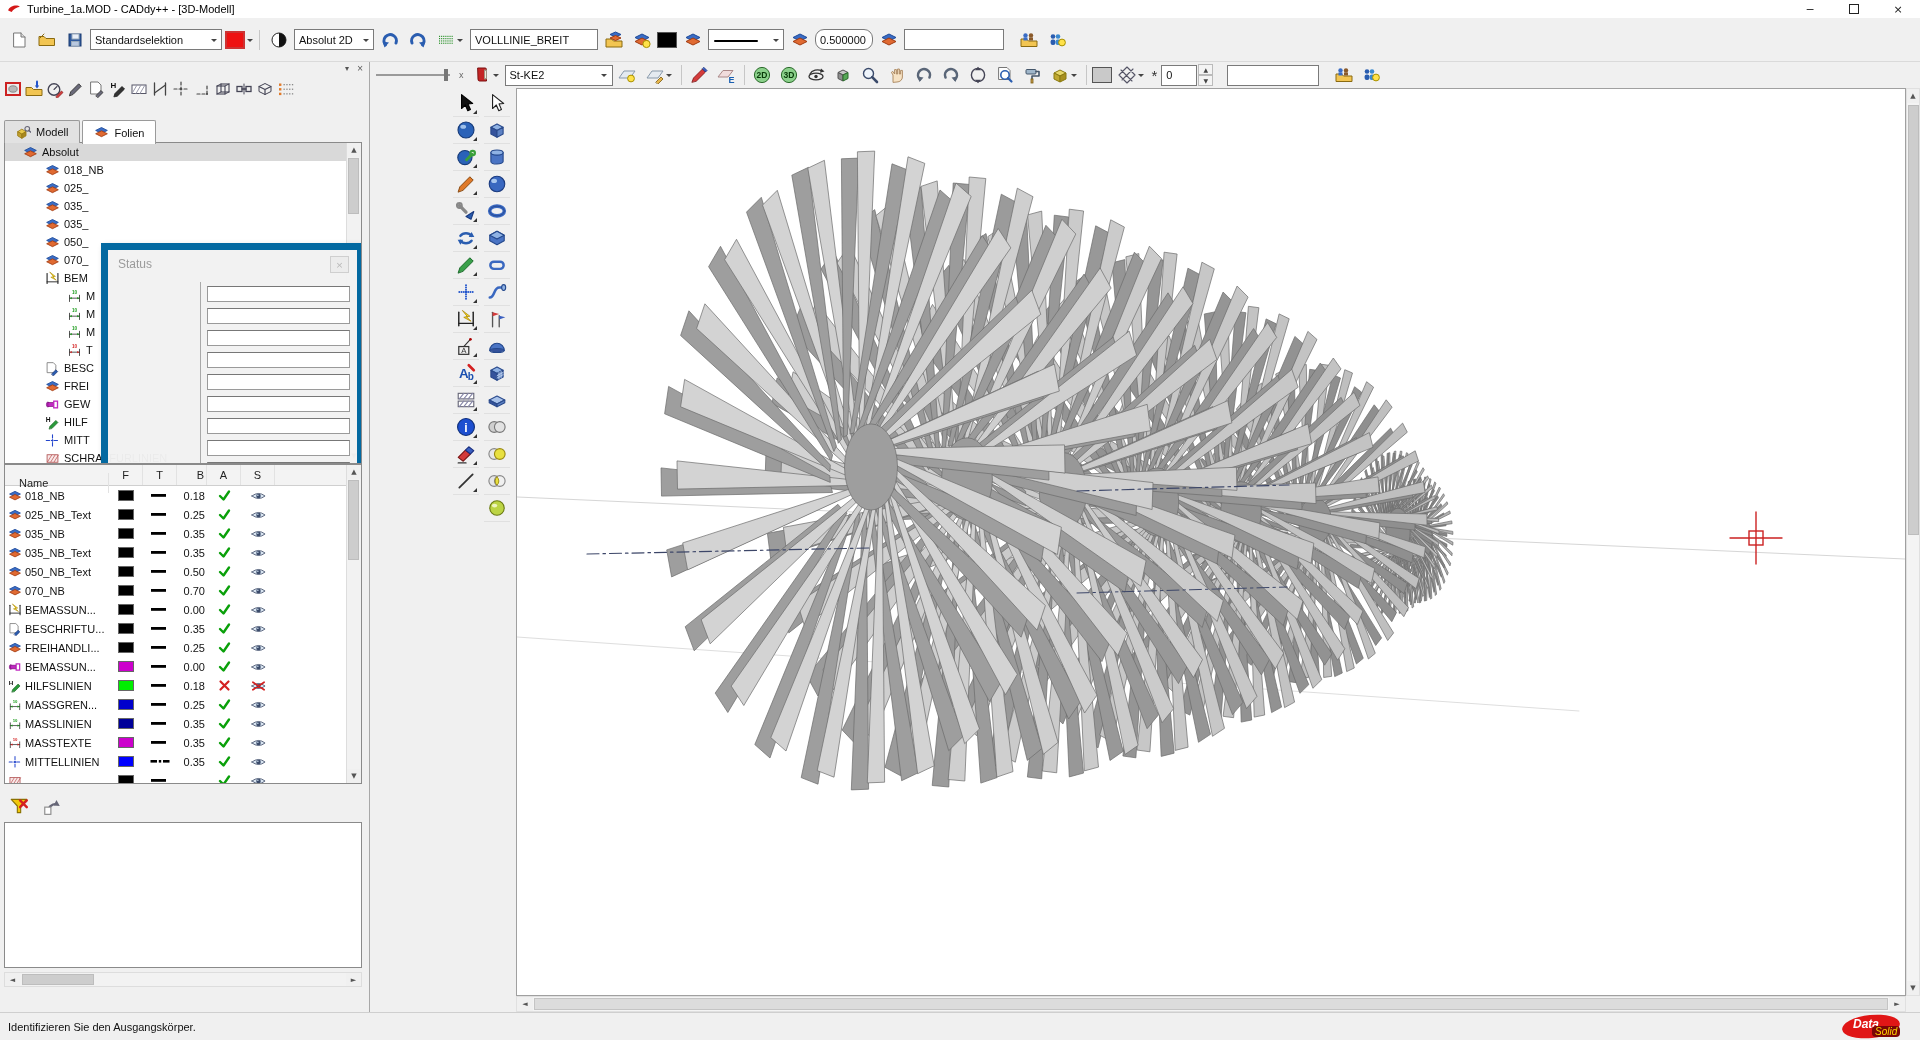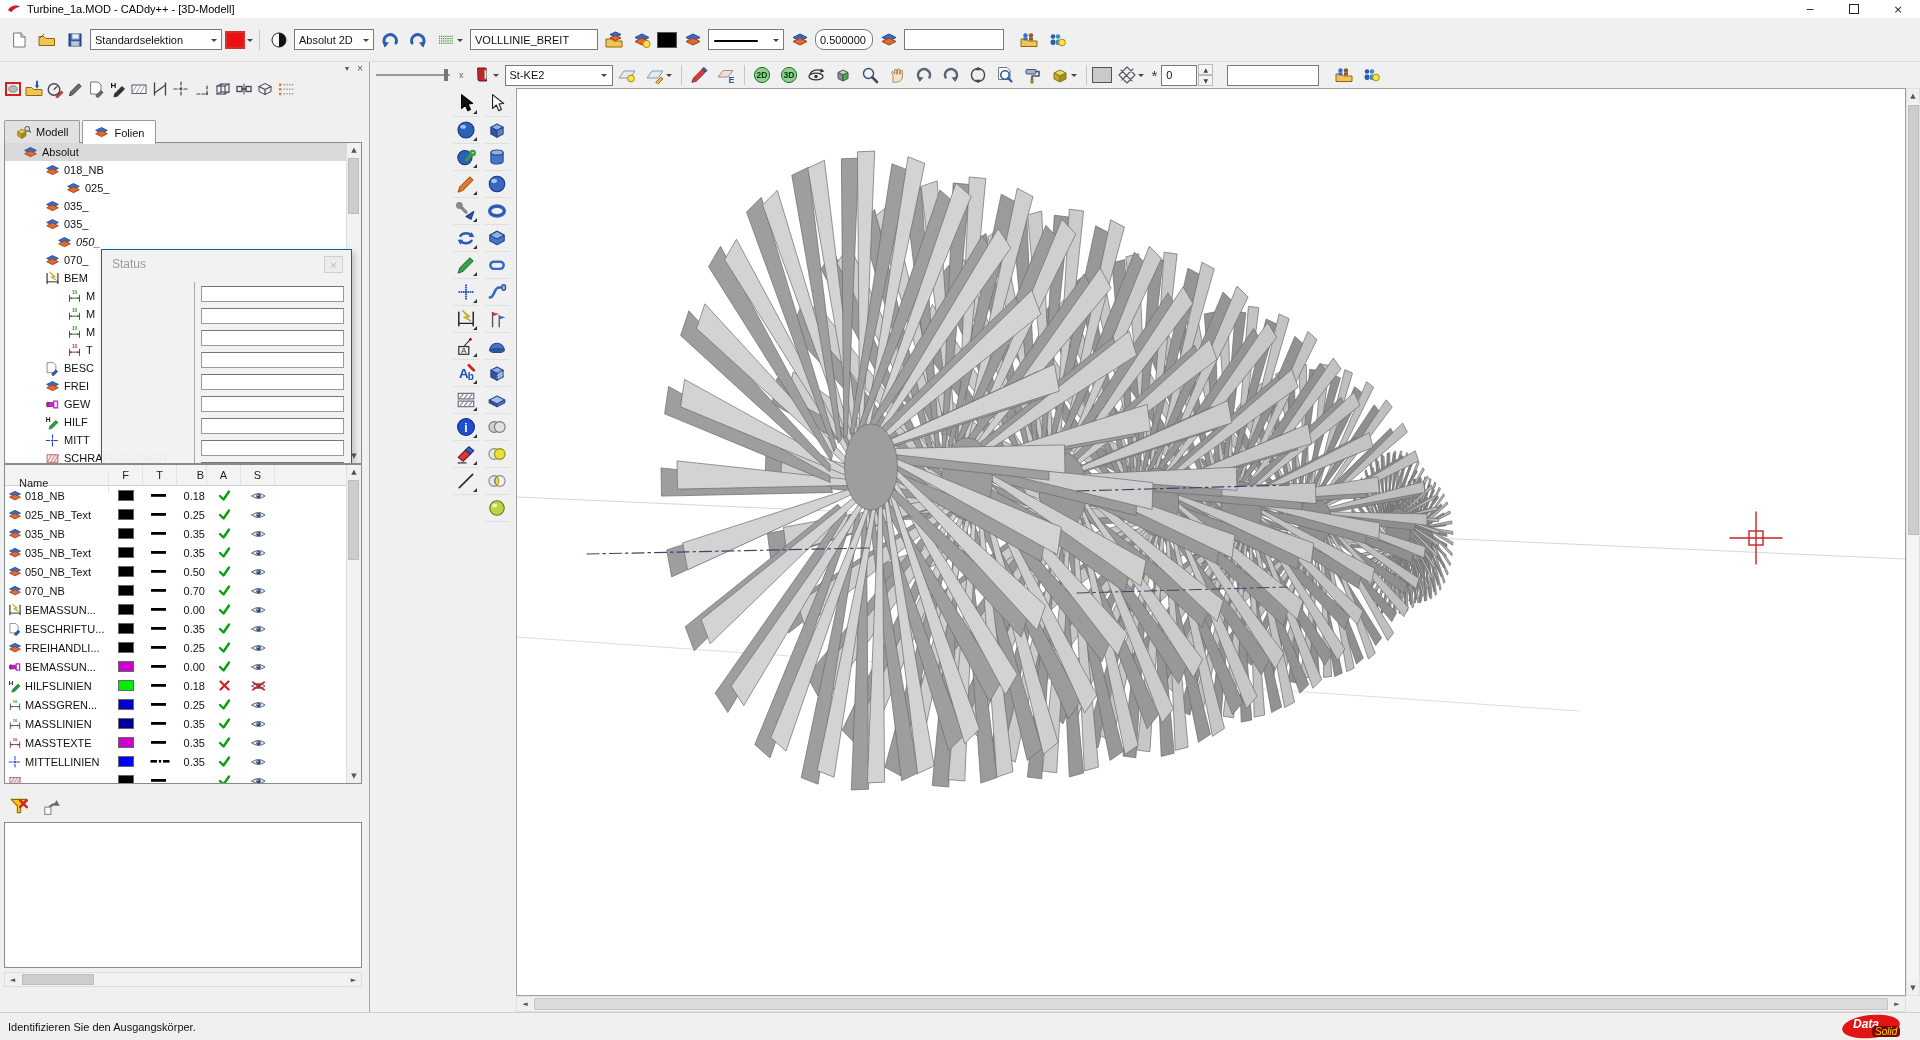"025_" div.trow { margin-left: 21px -> none }
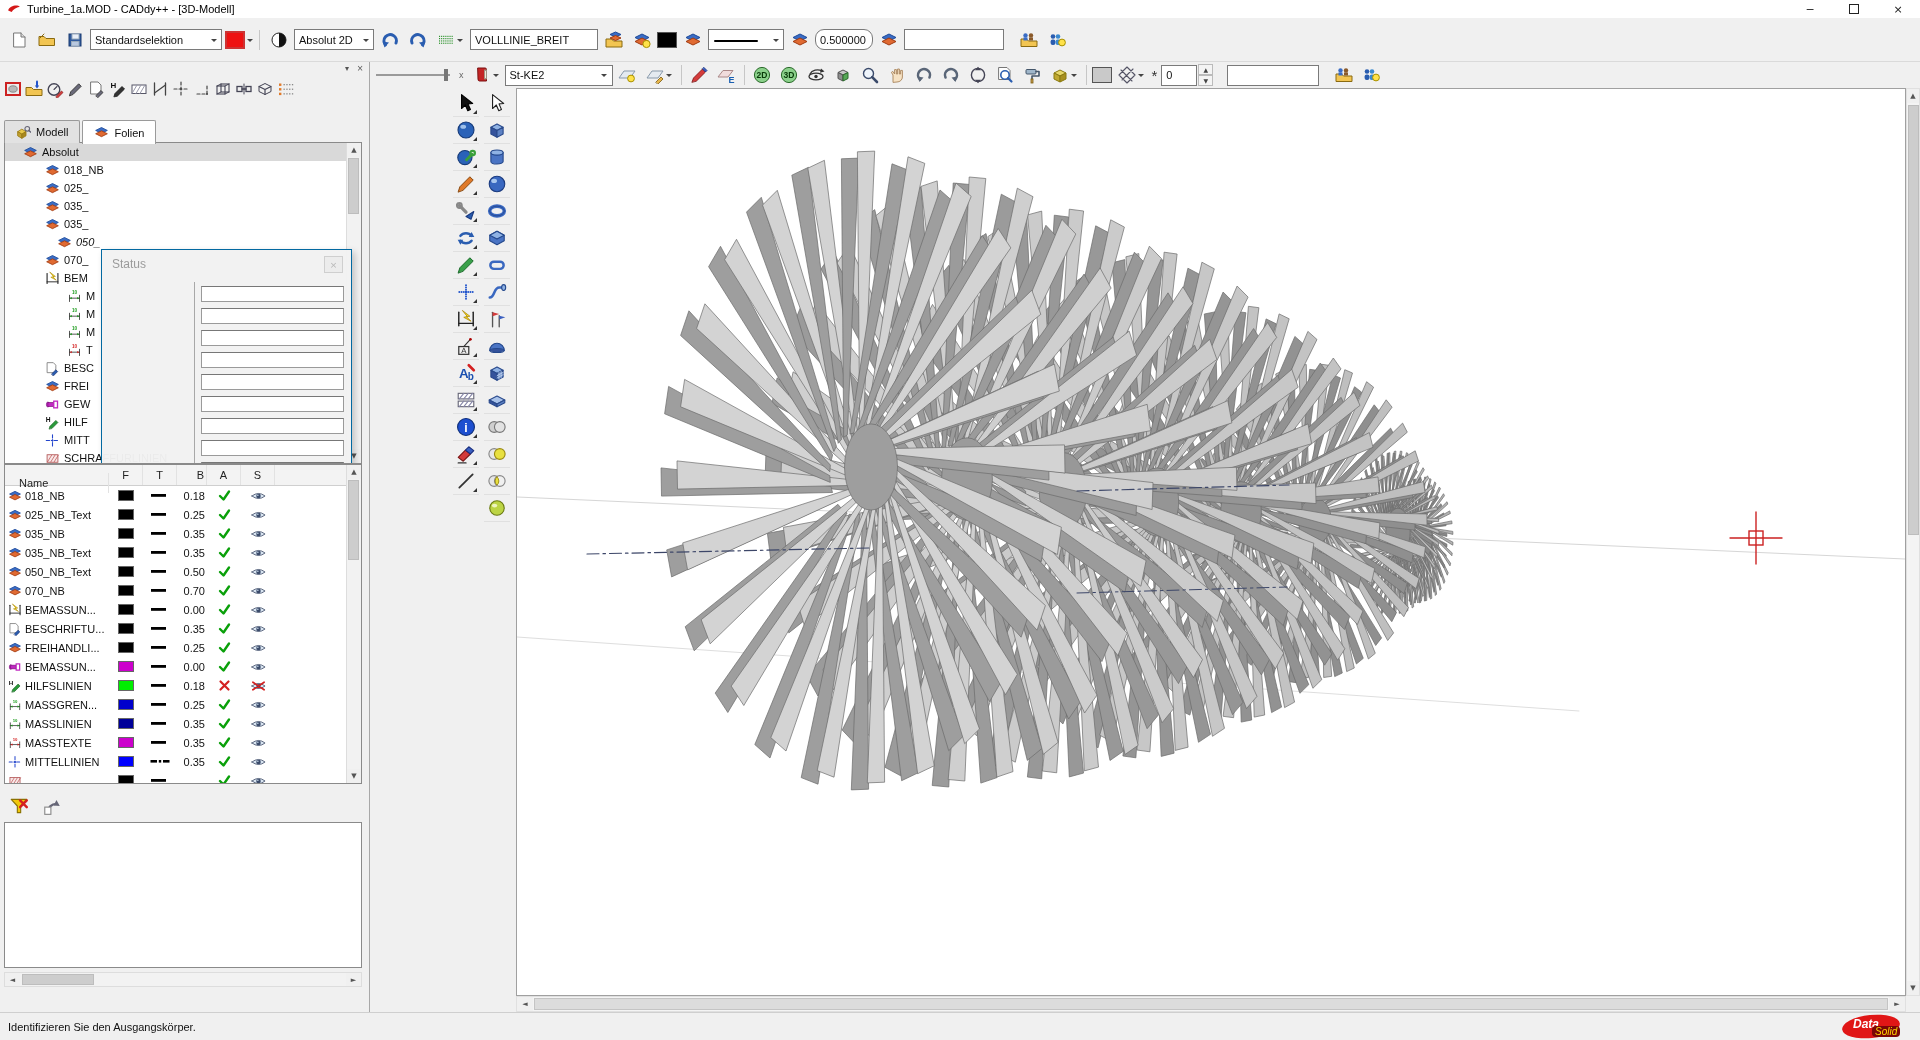"050_" div.trow { font-style: italic -> none; padding-left: 52px -> 40px }
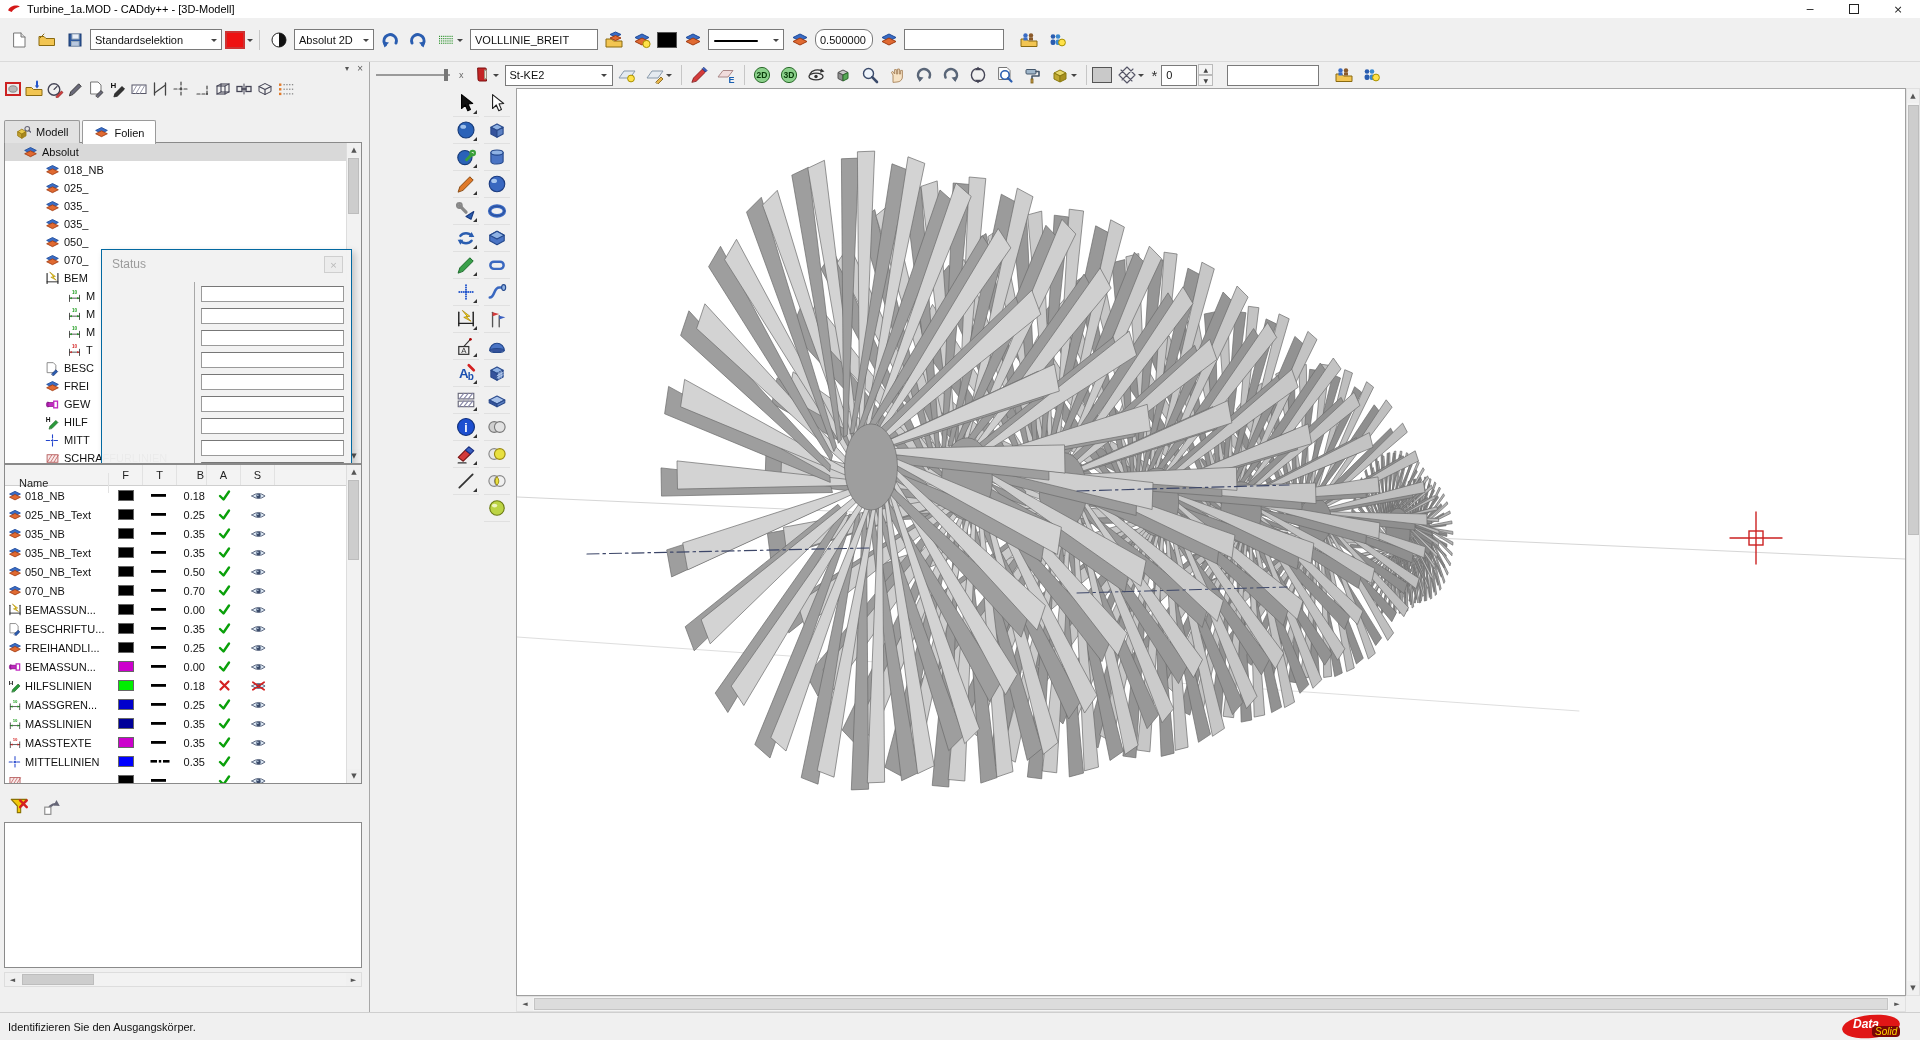"Status" #popup { border: 1px solid #0369a1 -> 7px solid #0369a1; top: 106px -> 100px }
